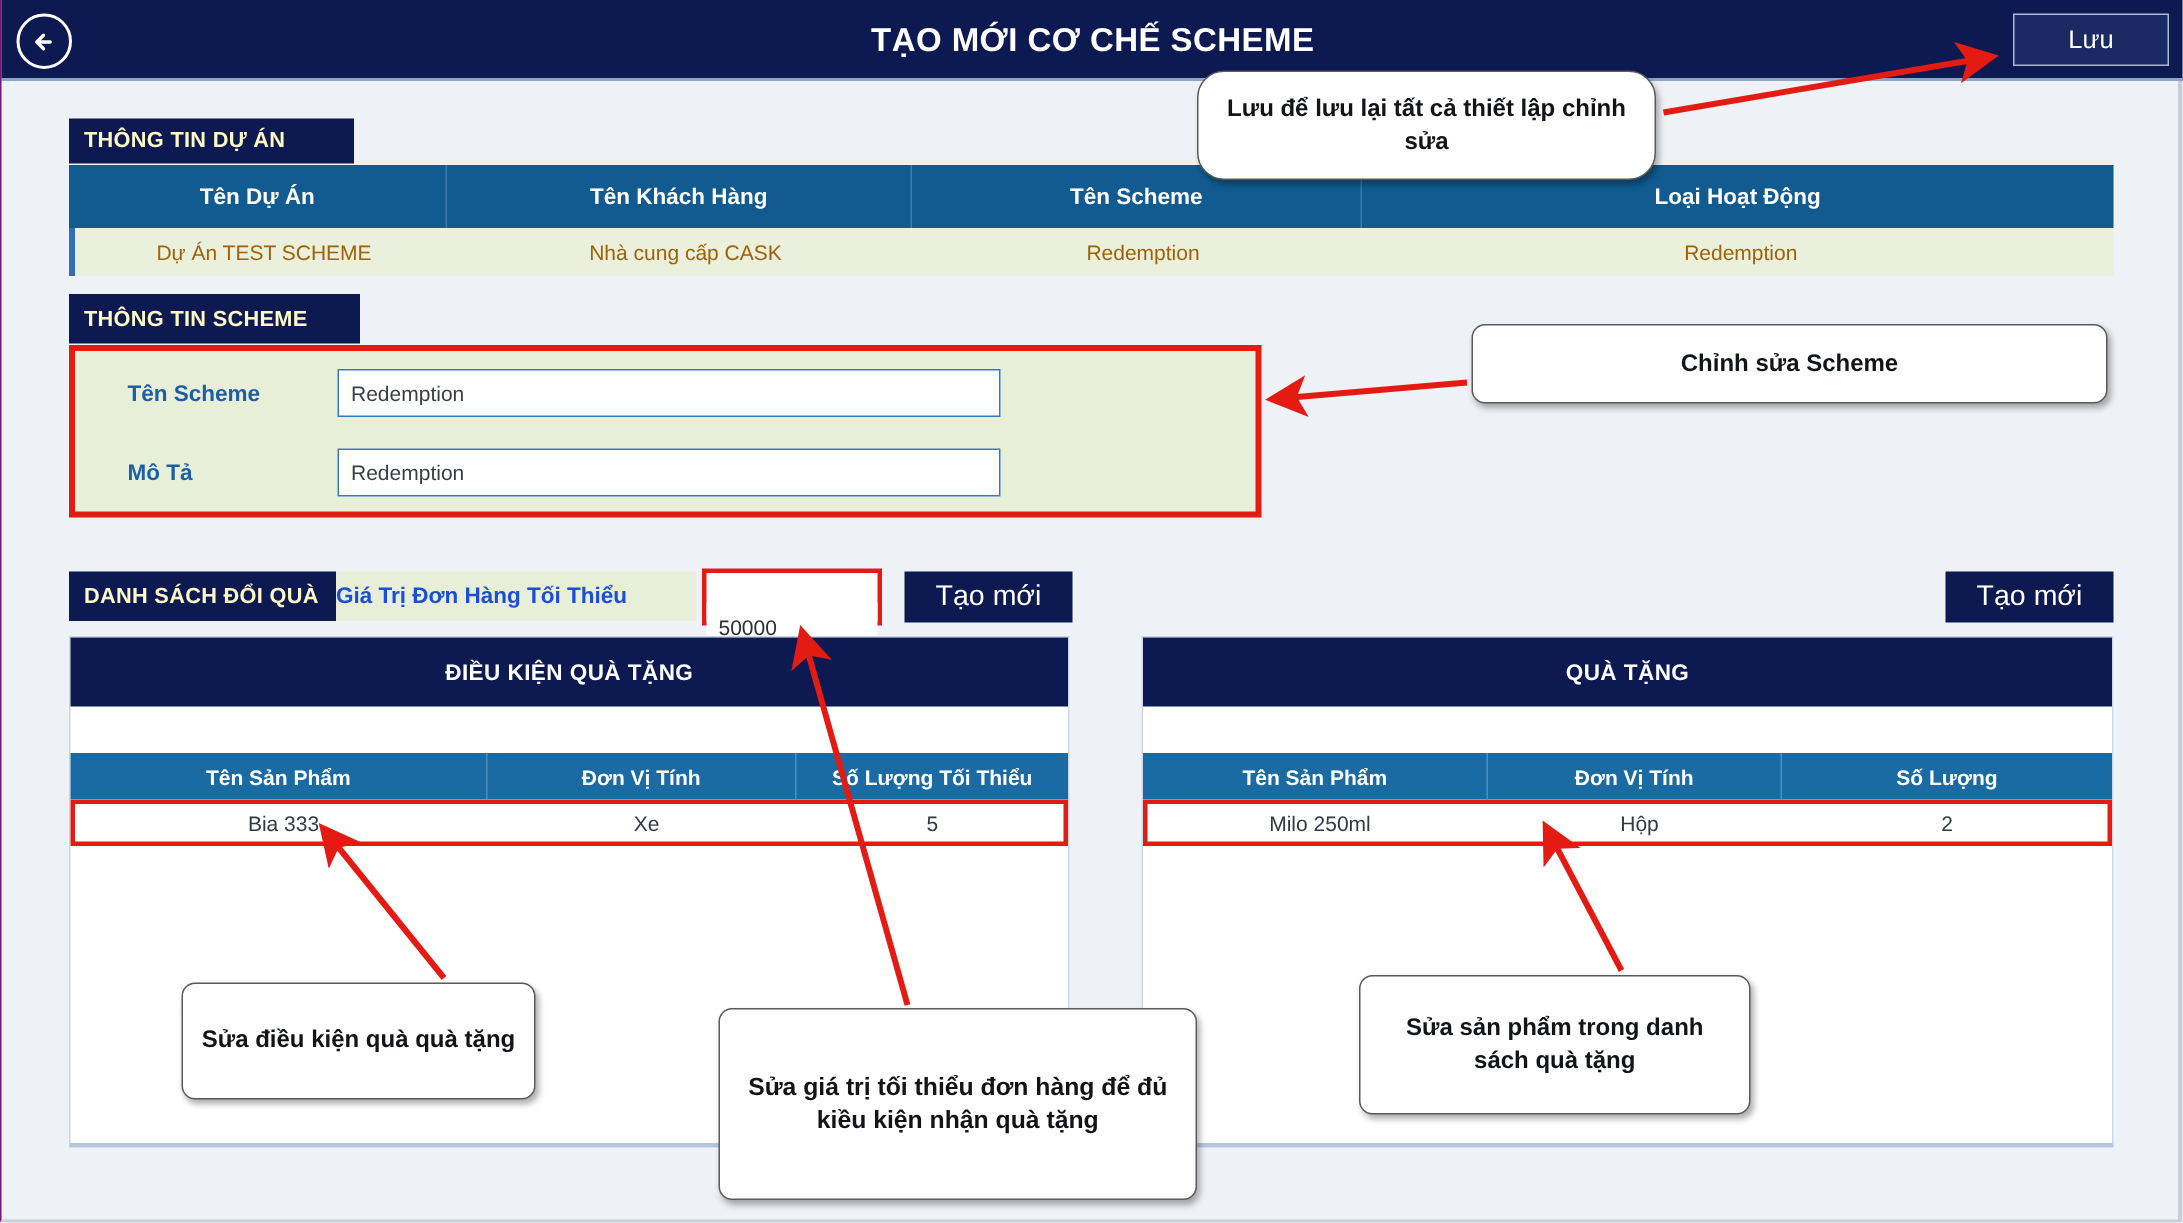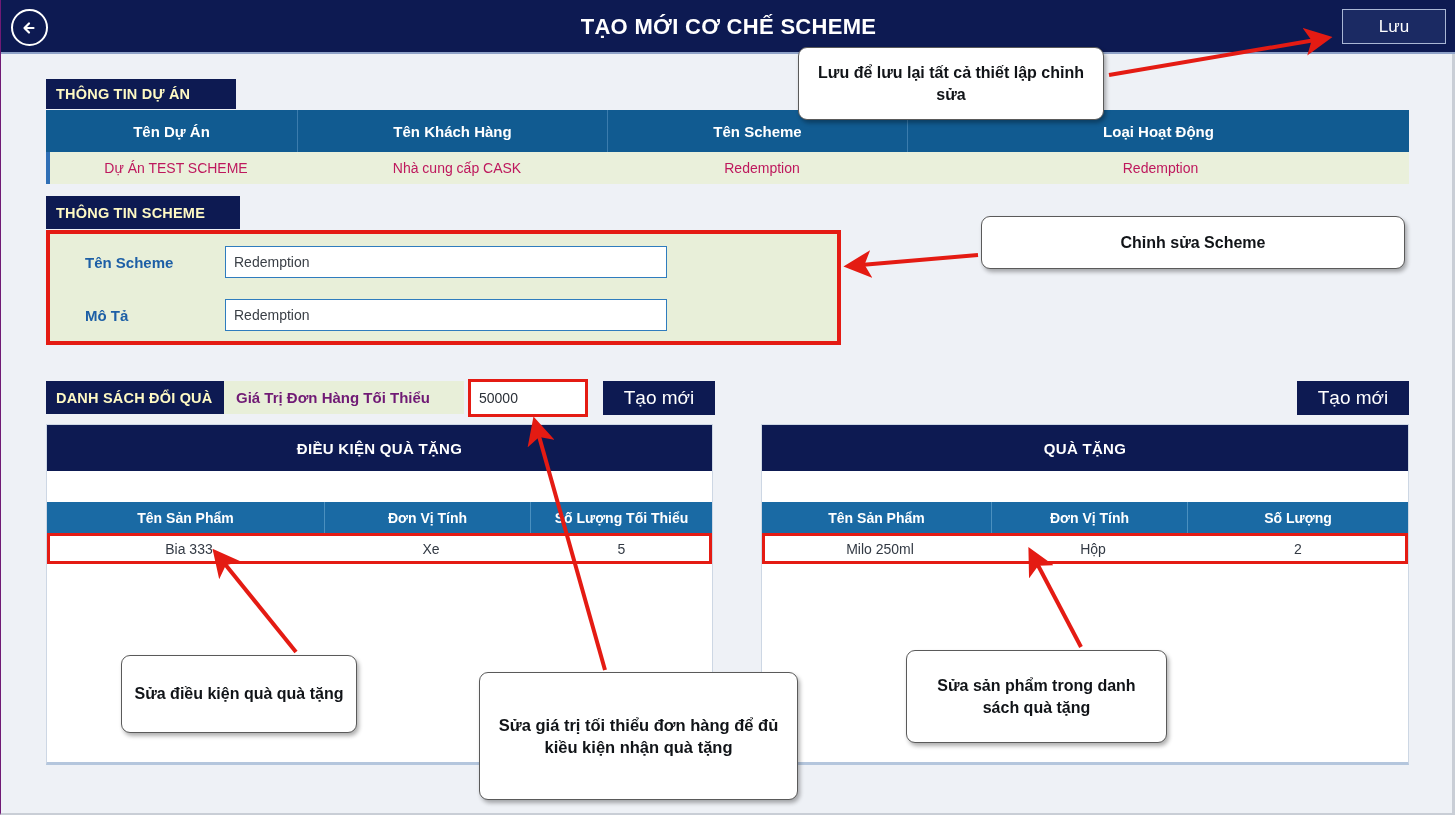"Lưu để lưu lại tất" .co-save { border-radius: none -> 18px }
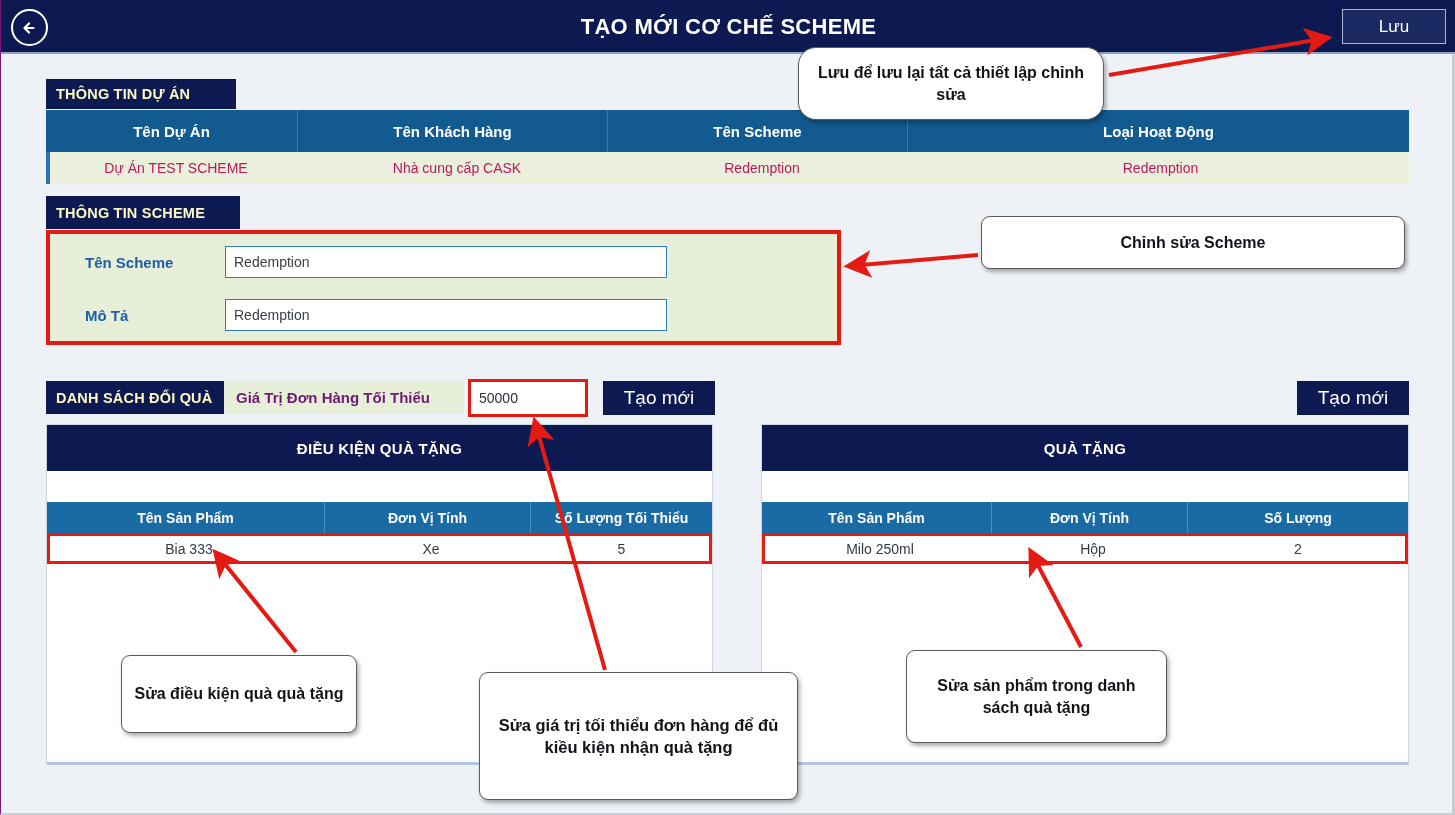"Dự Án TEST SCHEME" .pi-row > div { color: #be185d -> #a16207 }
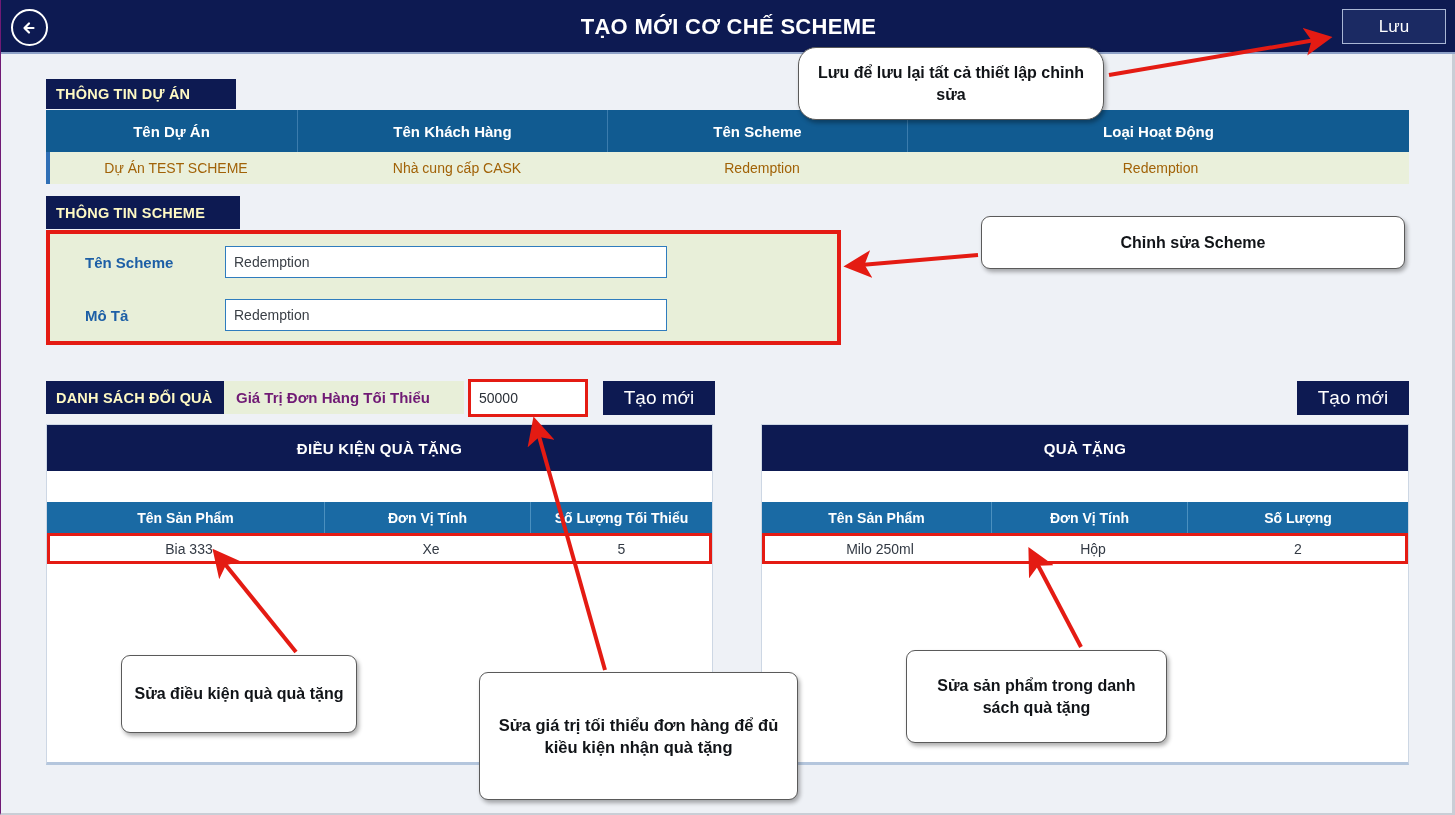"Giá Trị Đơn Hàng Tối" .gl-minlabel { color: #701a75 -> #1d4ed8; padding-left: 12px -> 0 }
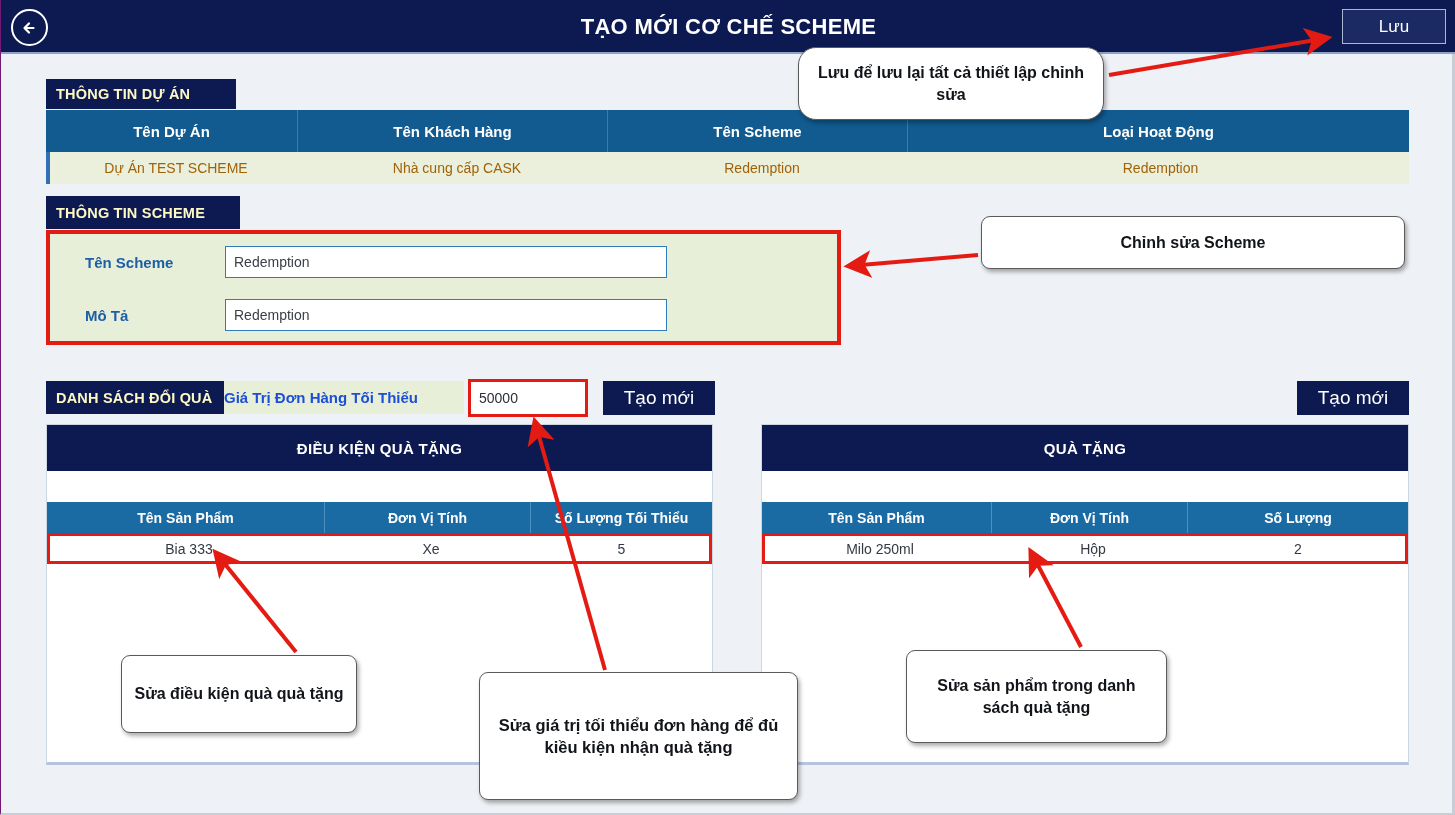"50000" .gl-input { margin-top: none -> 20px }
